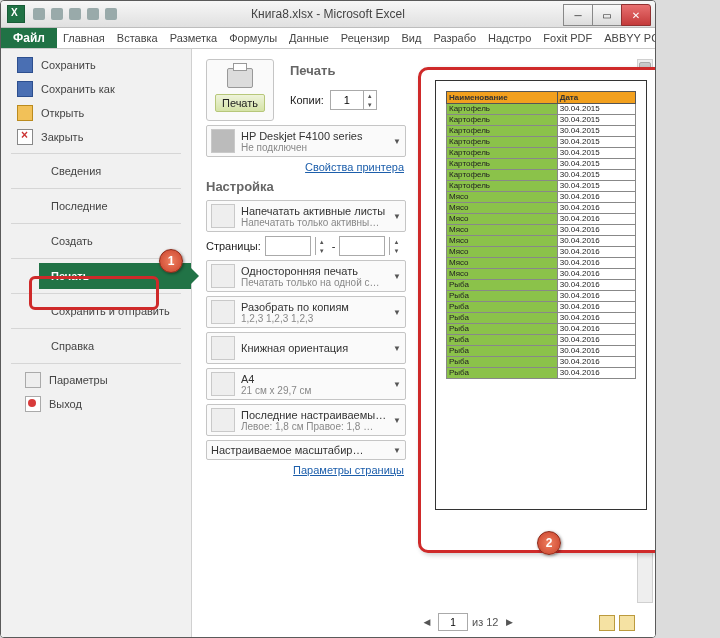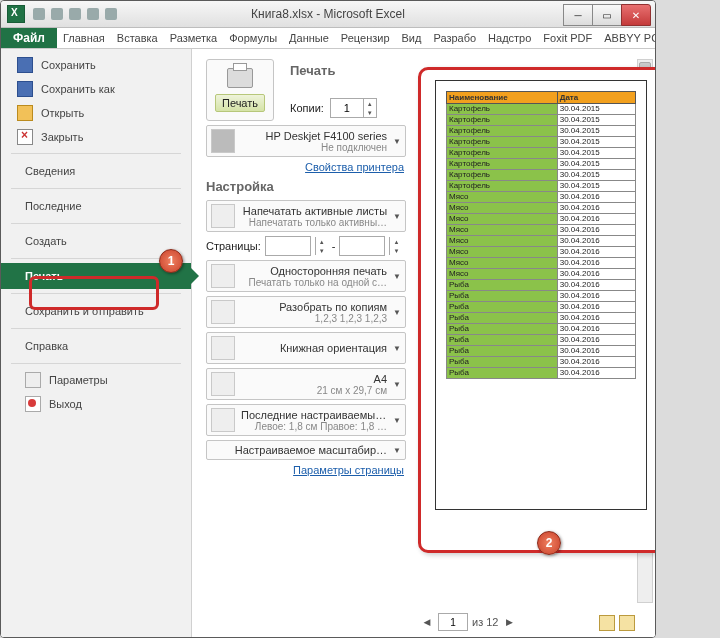"Копии:" .copies { margin-top: 20px -> 12px }
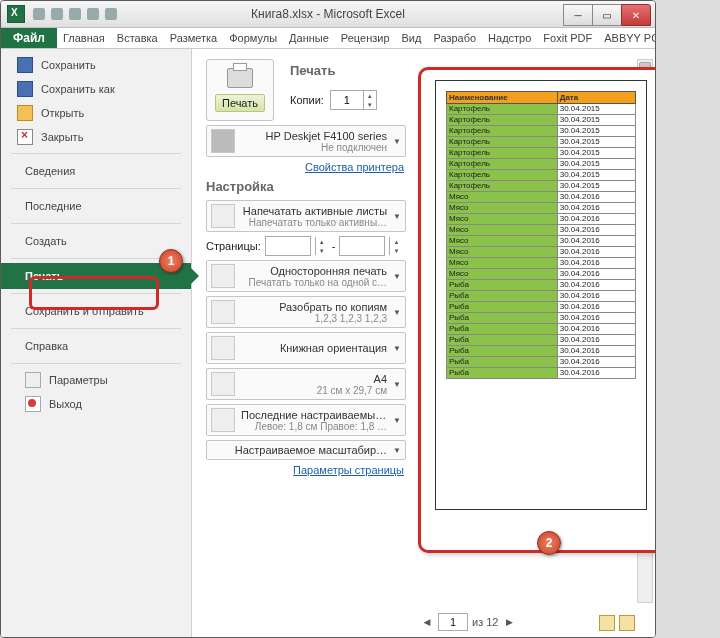"HP Deskjet F4100 series" .sel { text-align: right -> none }
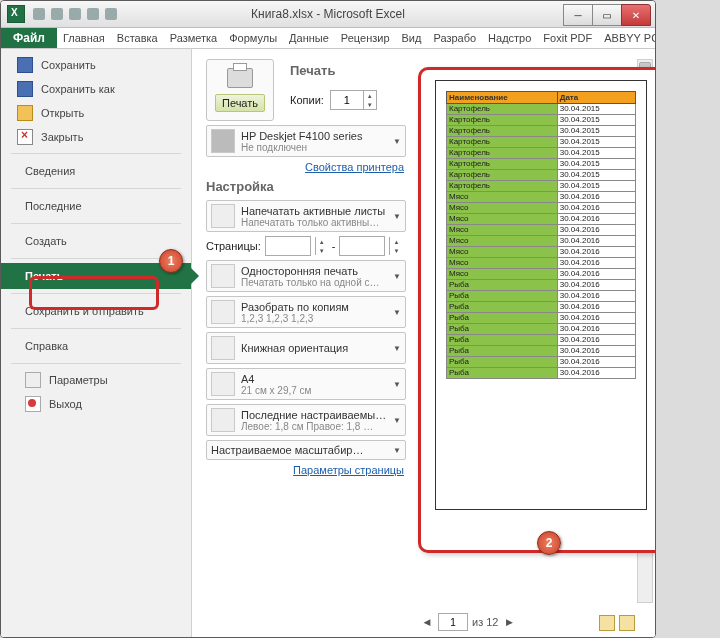"Сведения" .snav { margin-left: none -> 38px; padding: 7px 24px -> 7px 12px }
